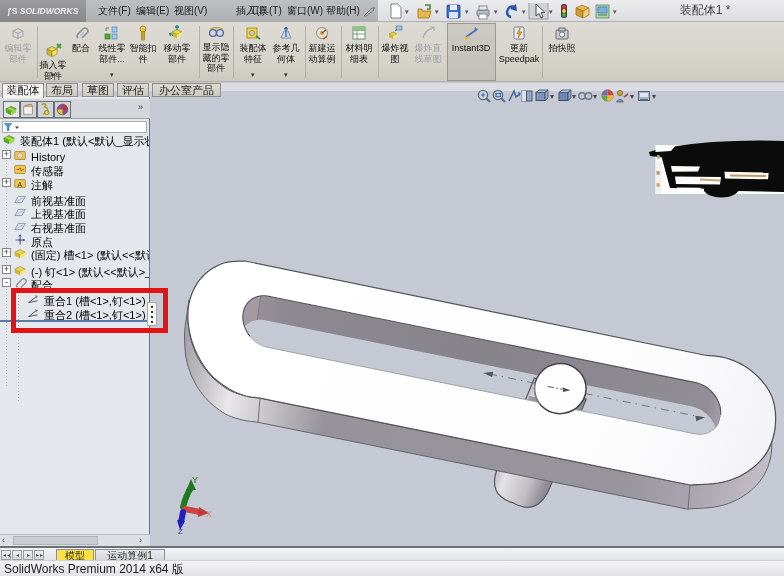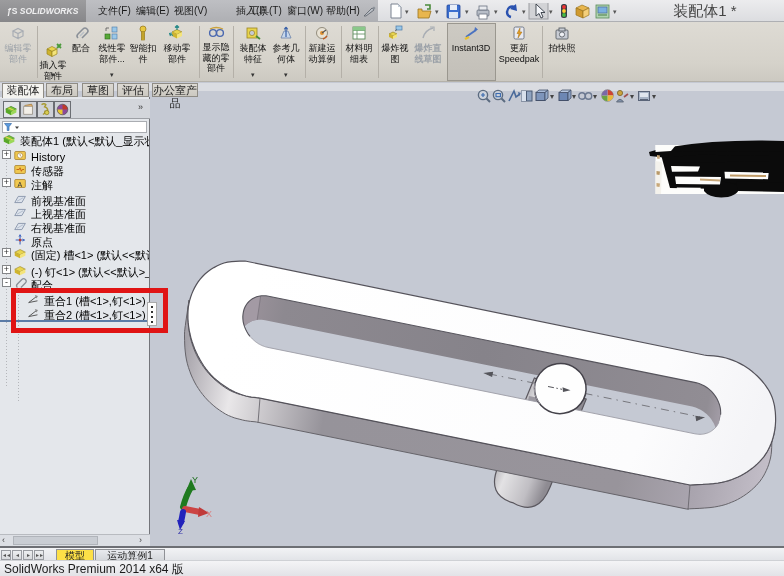"装配体1 *" #doctitle { font-size: 15px -> 12px }
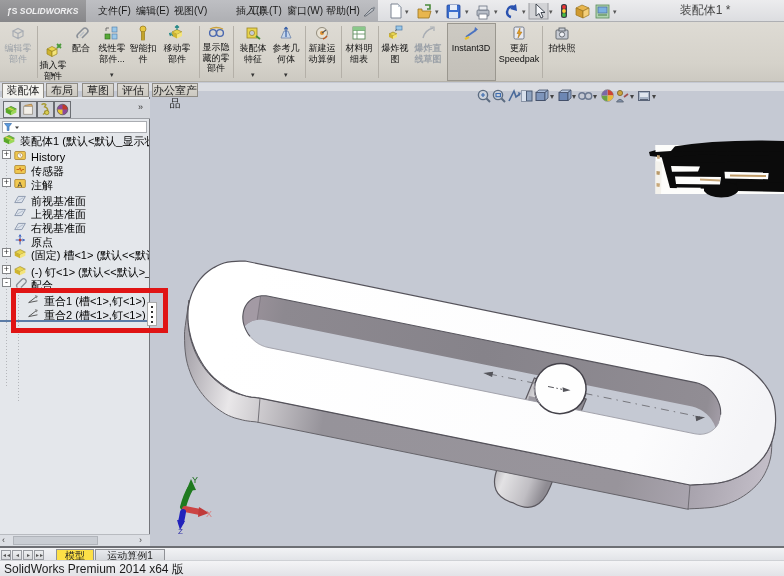"爆炸直" div.rbtn { font-weight: bold -> none }
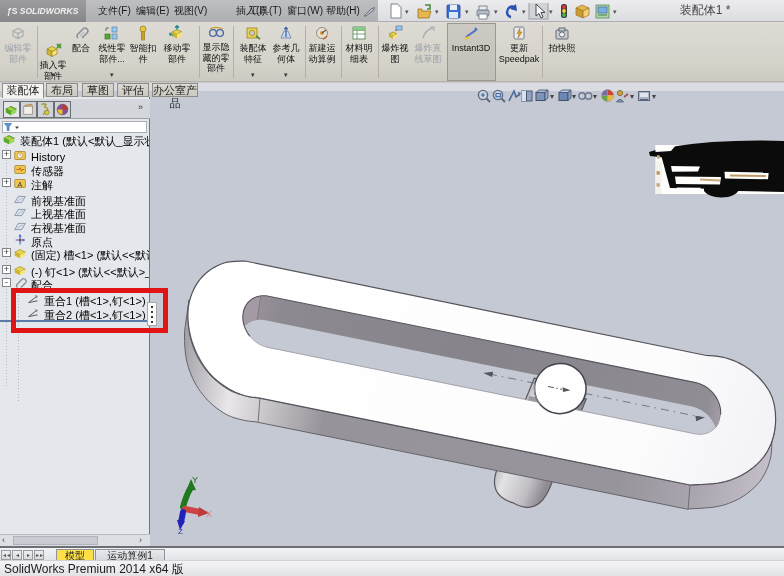"办公室产品" div.ctab { width: 46px -> 69px }
